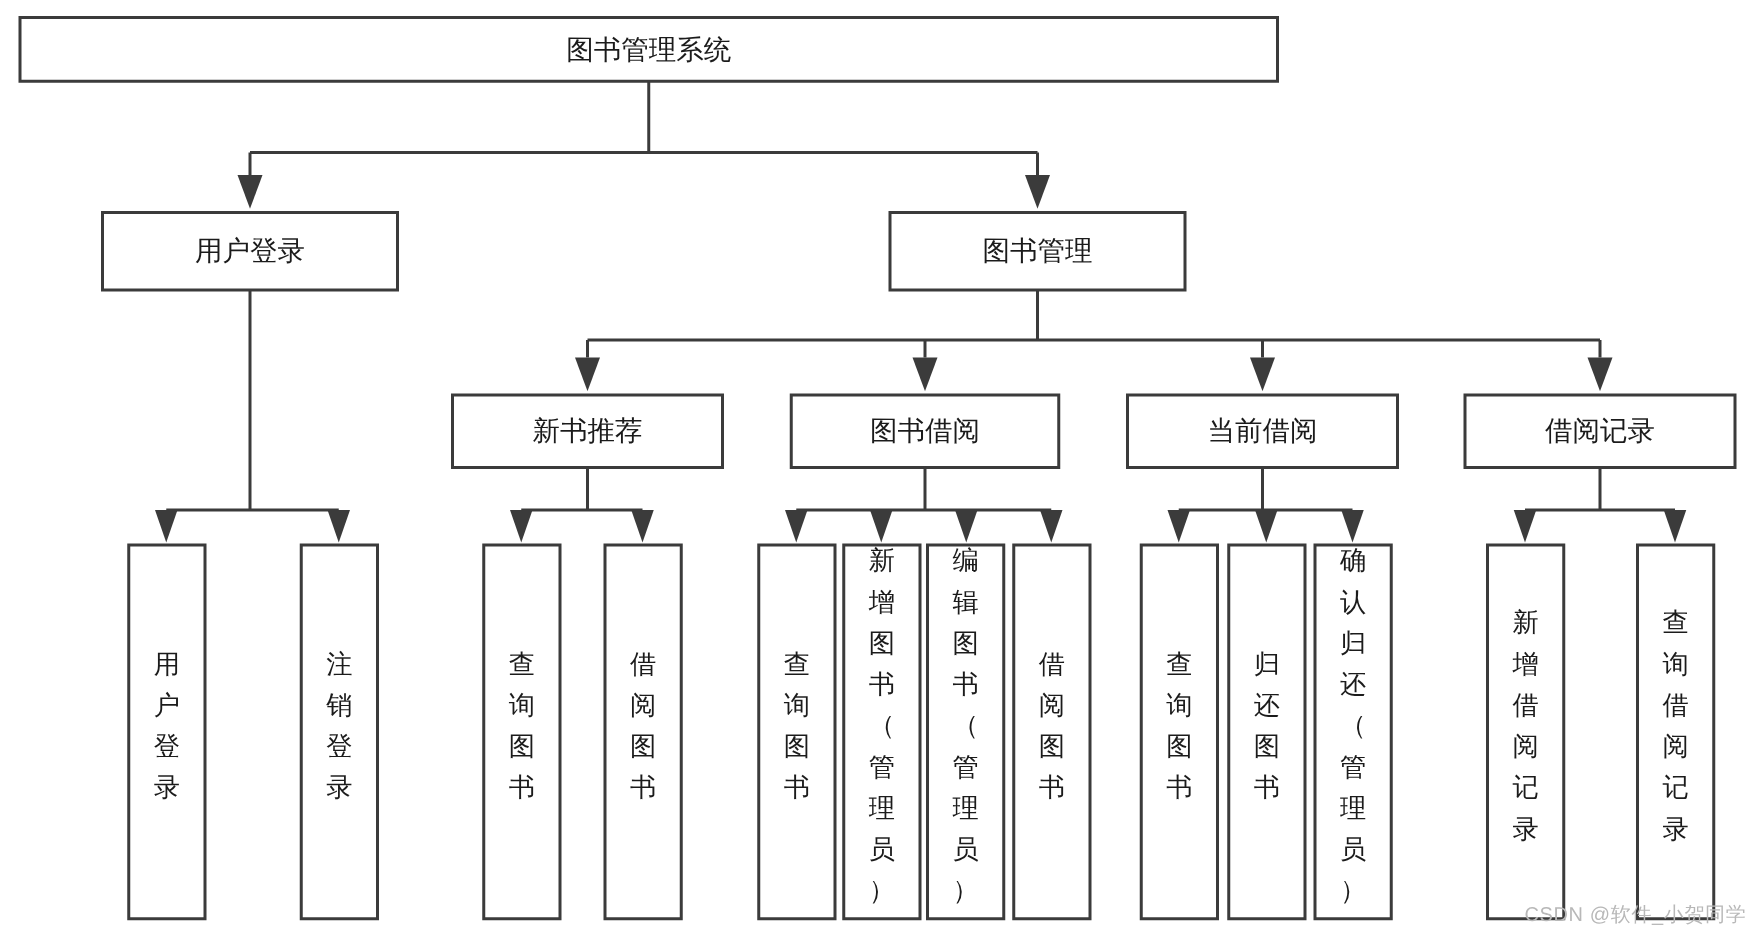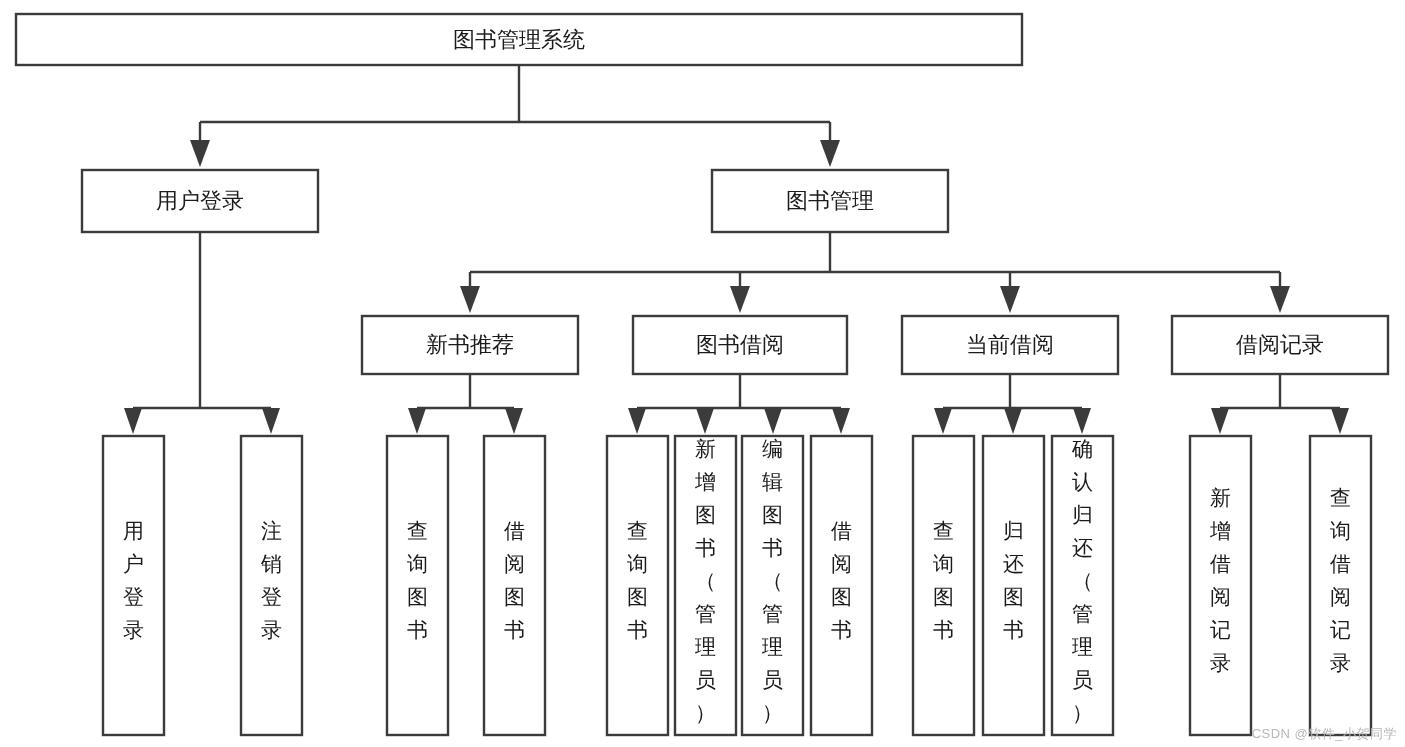"CSDN @软件_小贺同学" .watermark { font-size: 13px -> 16px }
